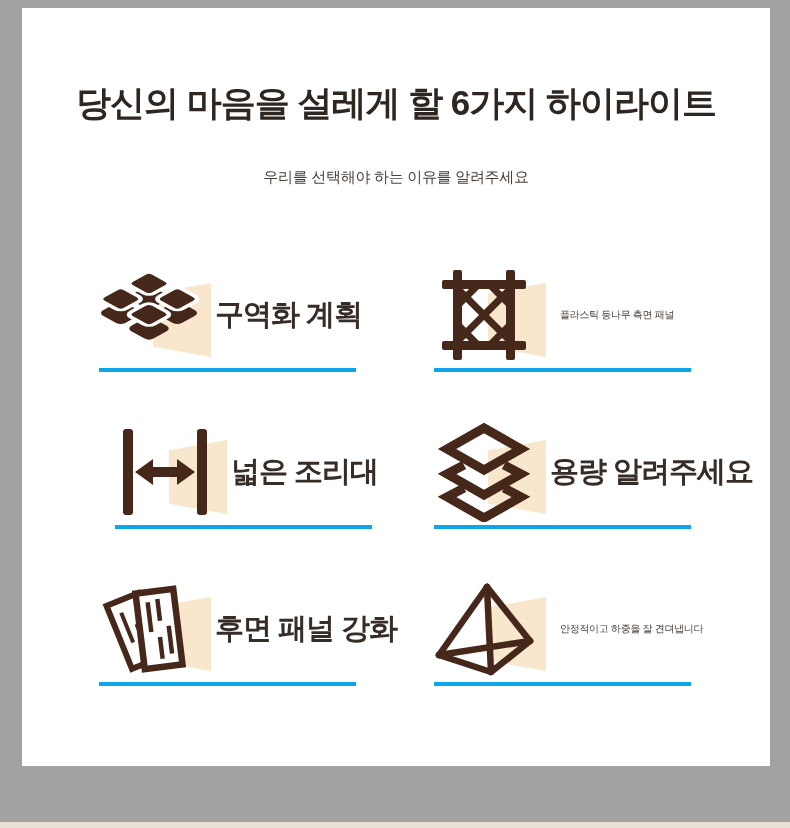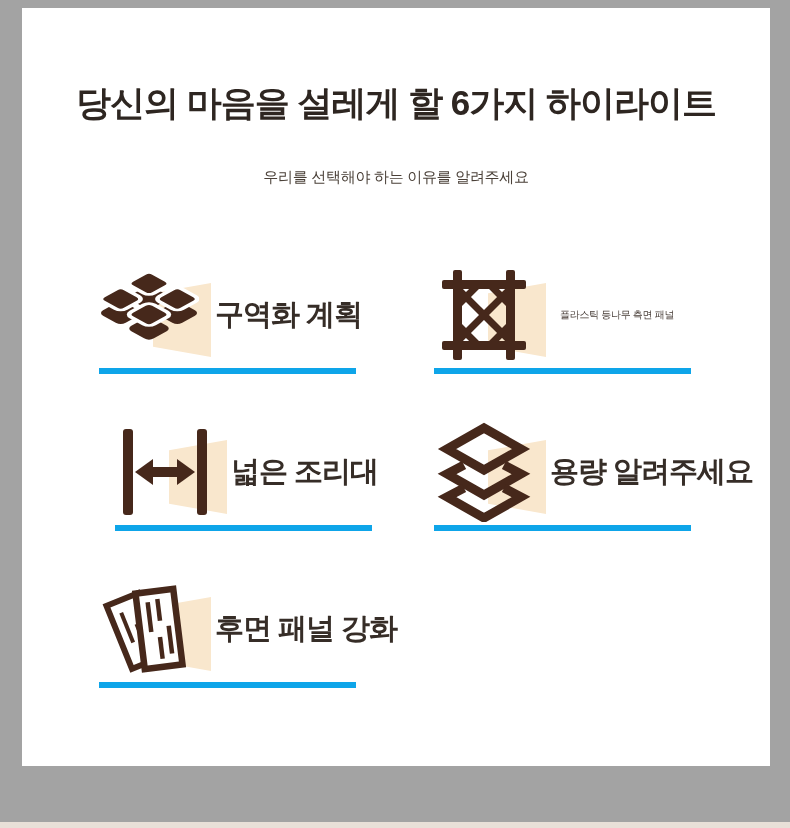"구역화 계획" .cell { border-bottom: 6px solid #0ea5e9 -> 4px solid #0ea5e9 }
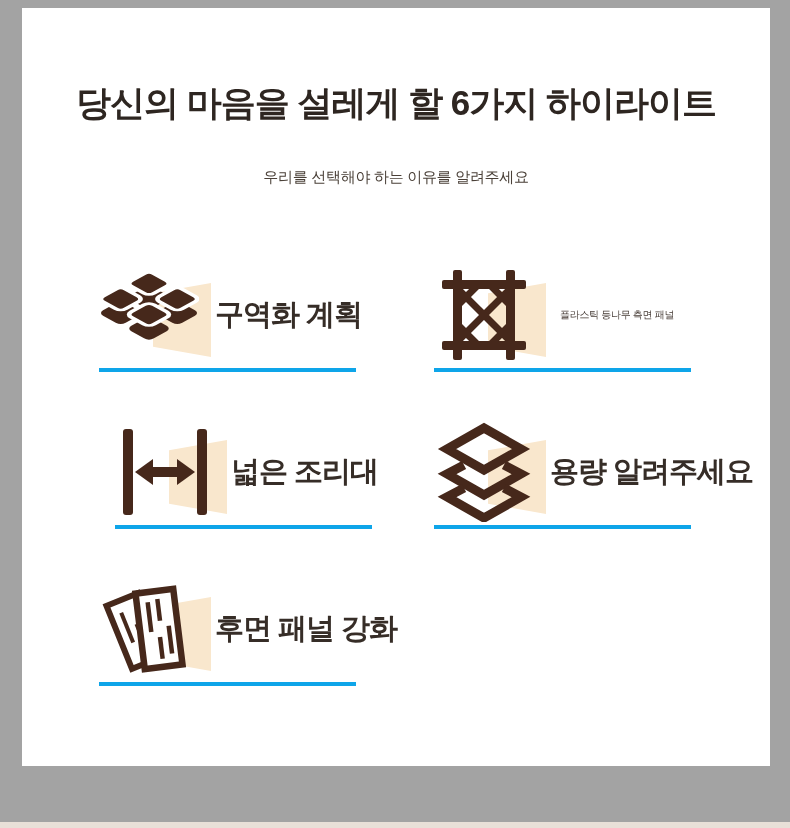"안정적이고 하중을 잘 견뎌냅니다" div.cell { html: none -> <div> <div> <div> <div></div> <svg> <g> <path></path> <path></path> <path></path> <path></path> <path></path> </g> </svg> </div> <span>안정적이고 하중을 잘 견뎌냅니다</span> </div> </div> }
